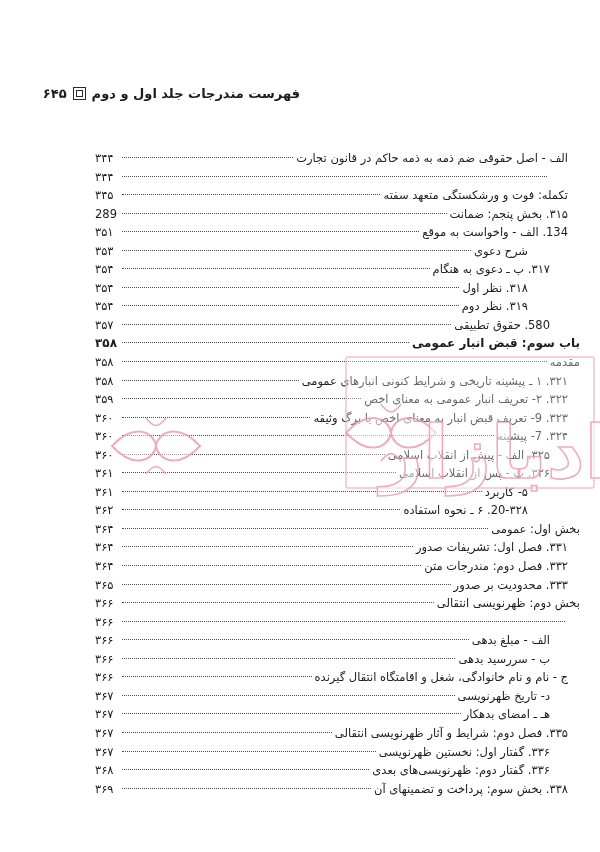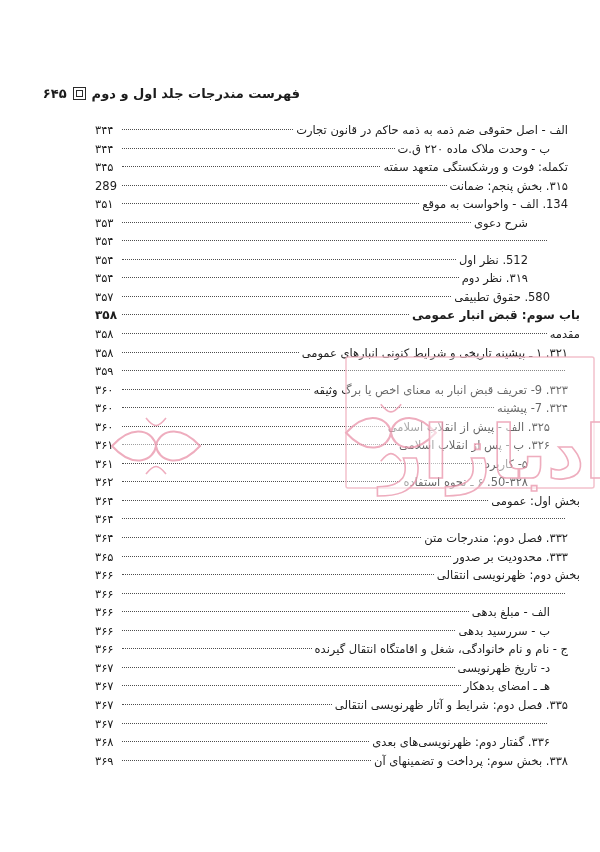"۳۴۴" .row .p { margin-top: none -> 28px }
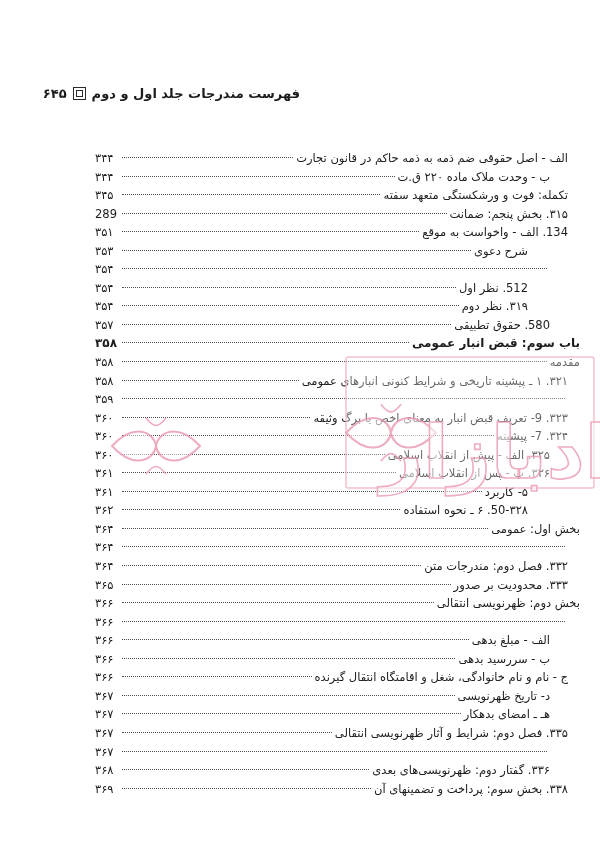"ب - وحدت ملاک ماده" span.t { html: <span>ب - وحدت ملاک ماده ۲۲۰ ق.ت</span> -> none }
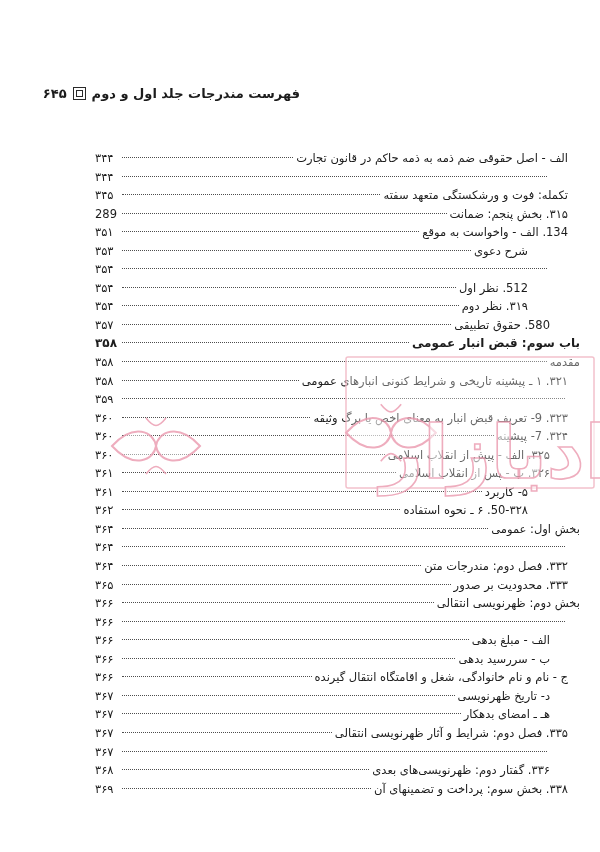"۳۱۷. ب ـ دعوی به" span.t { html: none -> <span>۳۱۷. ب ـ دعوی به هنگام</span> }
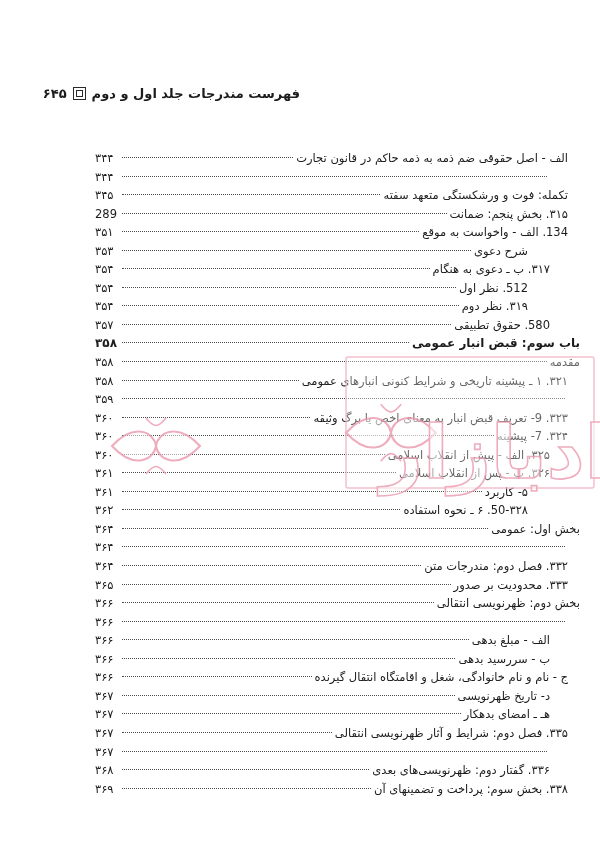"512. نظر اول" span.t { text: 512 -> ۳۱۸ }
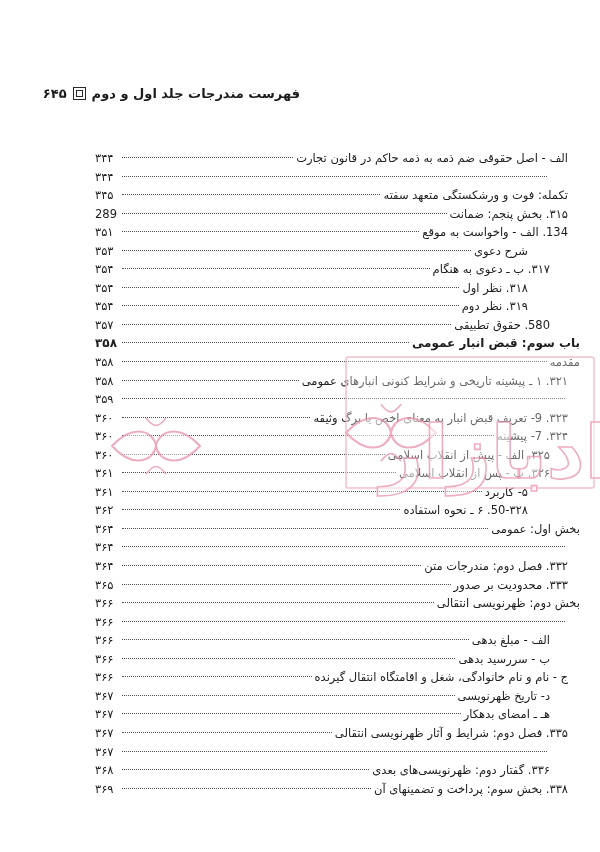"۳۲۲. ۲- تعریف انبار عمومی" span.t { html: none -> <span>۳۲۲. ۲- تعریف انبار عمومی به معنای اخص</span> }
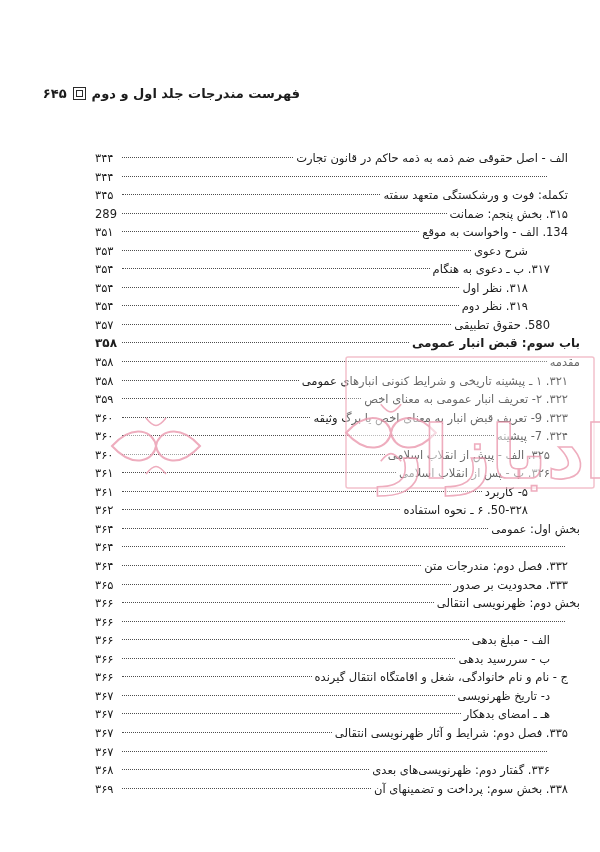"50-۳۲۸. ۶ ـ نحوه استفاده" span.t { text: 50-۳۲۸ -> 20-۳۲۸ }
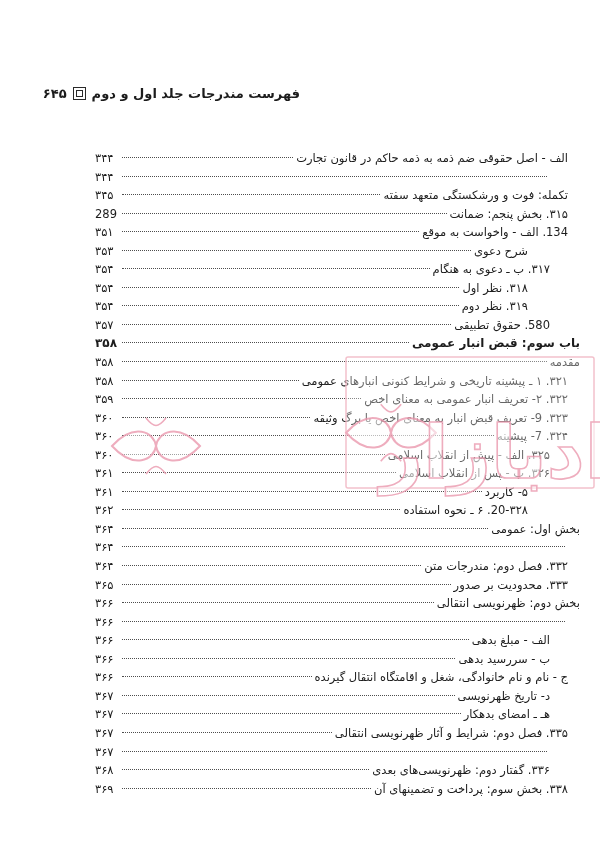"۳۳۱. فصل اول: تشریفات صدور" span.t { html: none -> <span>۳۳۱. فصل اول: تشریفات صدور</span> }
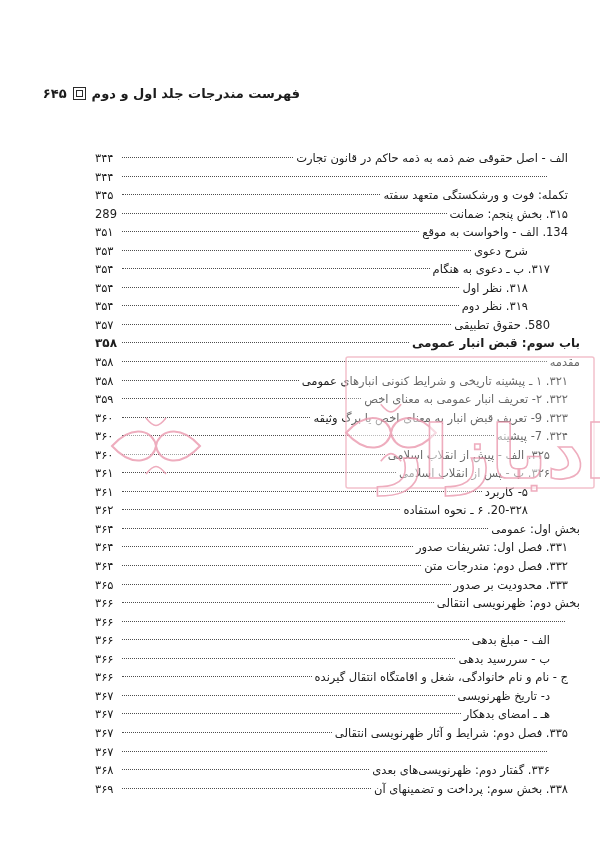"۳۳۶. گفتار اول: نخستین ظهرنویسی" span.t { html: none -> <span>۳۳۶. گفتار اول: نخستین ظهرنویسی</span> }
